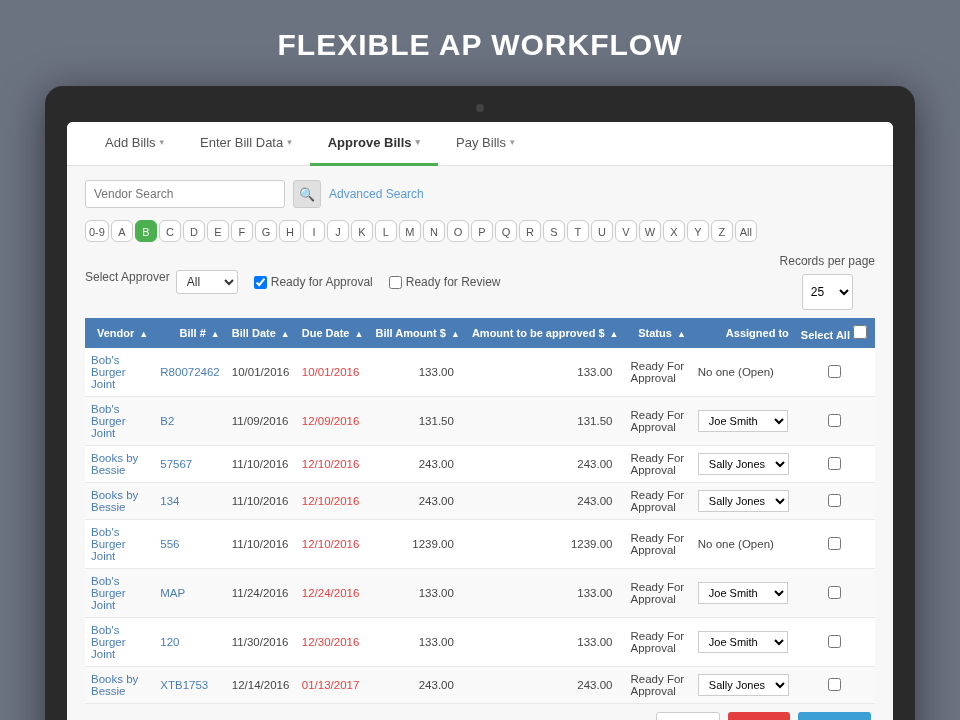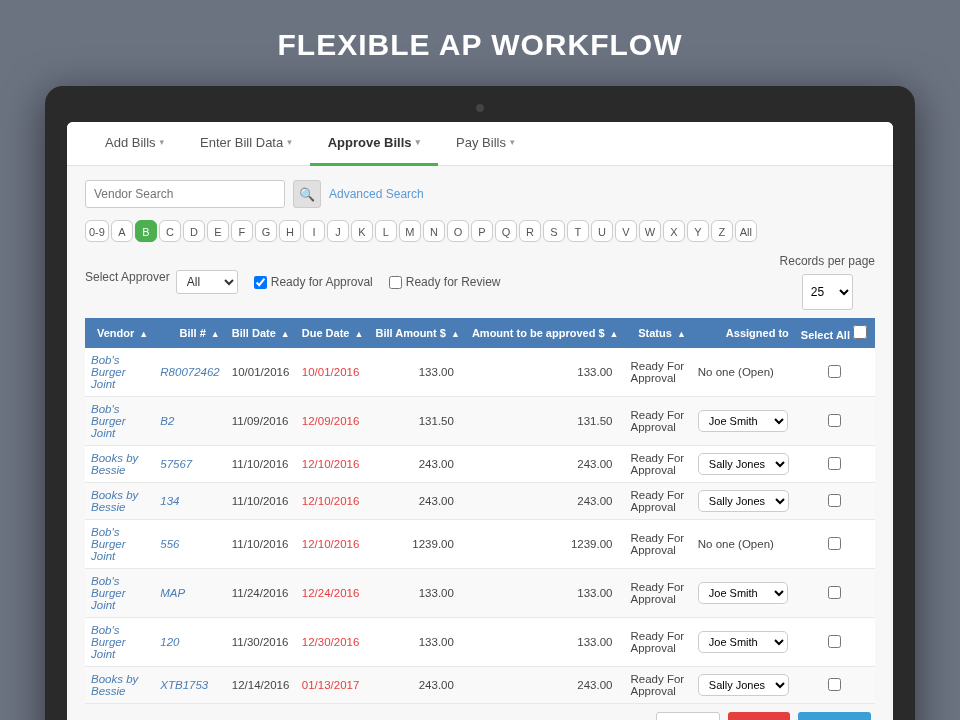"Bob's Burger Joint" .link-blue { font-style: italic -> none }
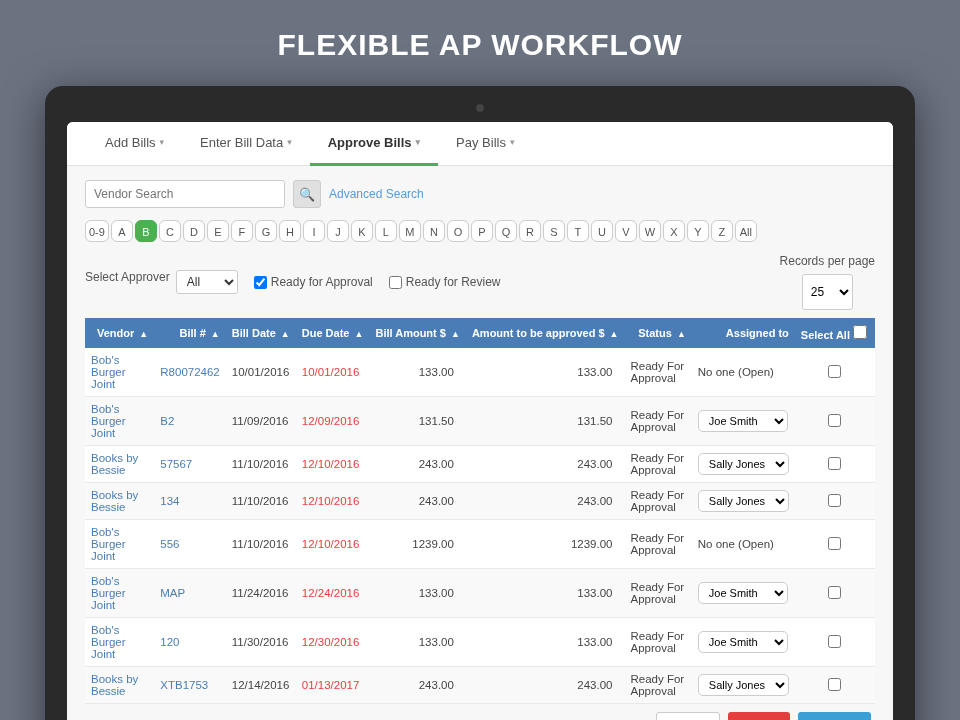"Joe Smith" .assigned-select { border-radius: 5px -> 0 }
